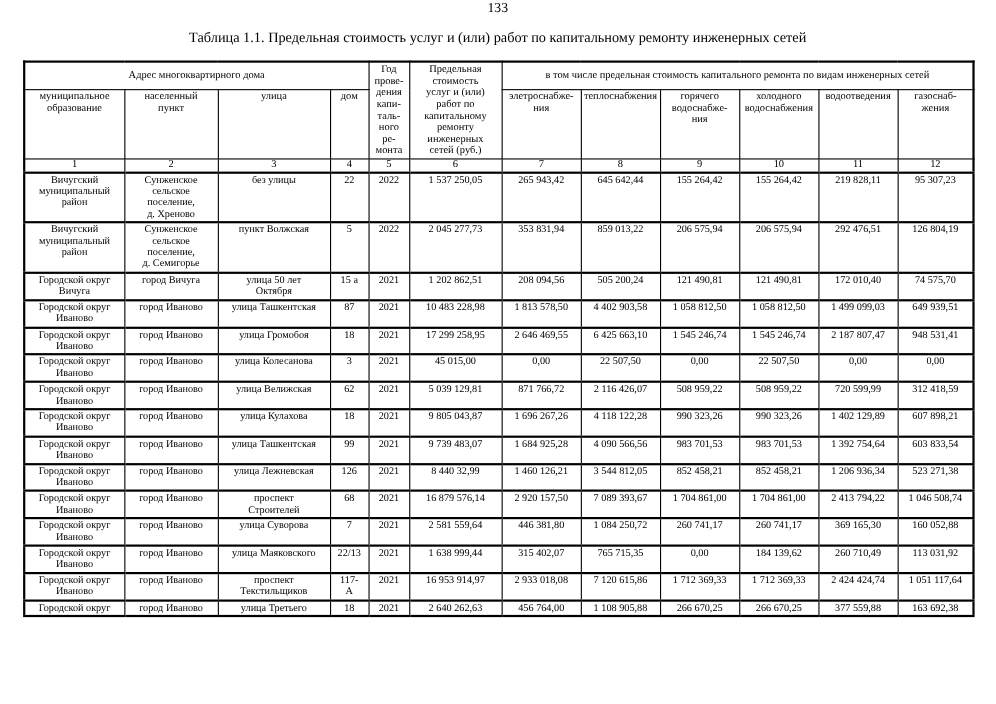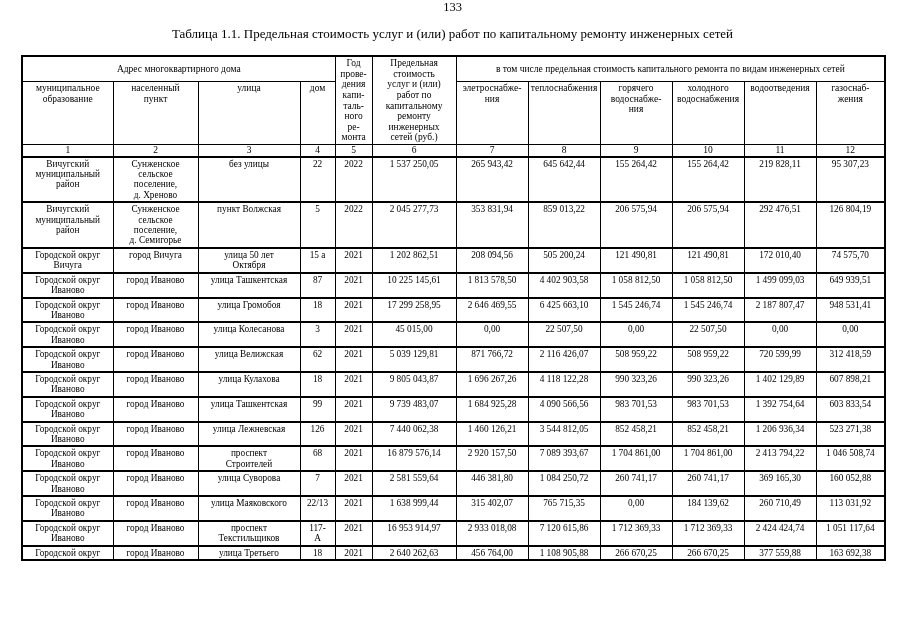"10 225 145,61" td { text: 10 225 145,61 -> 10 483 228,98 }
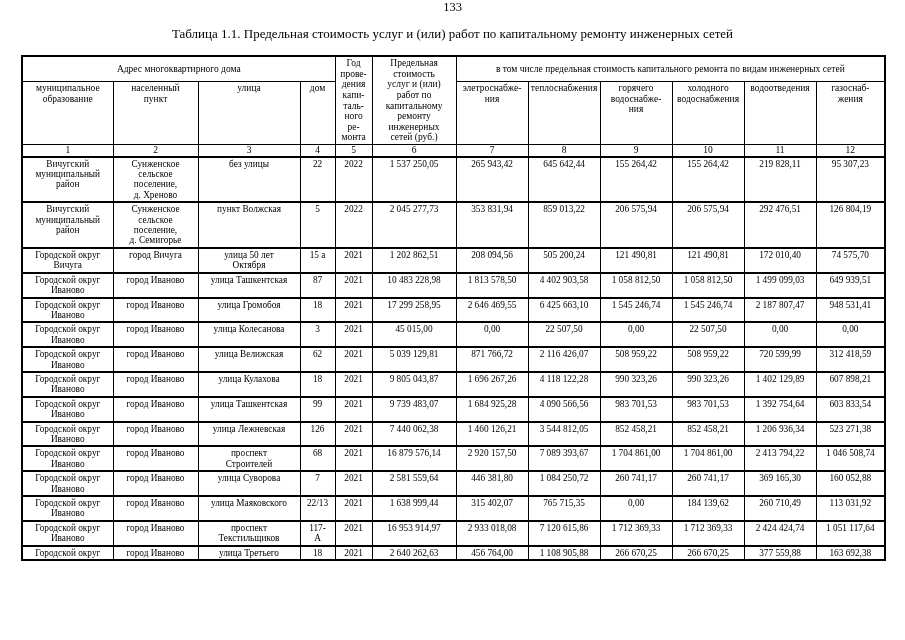"7 440 062,38" td { text: 7 440 062,38 -> 8 440 32,99 }
